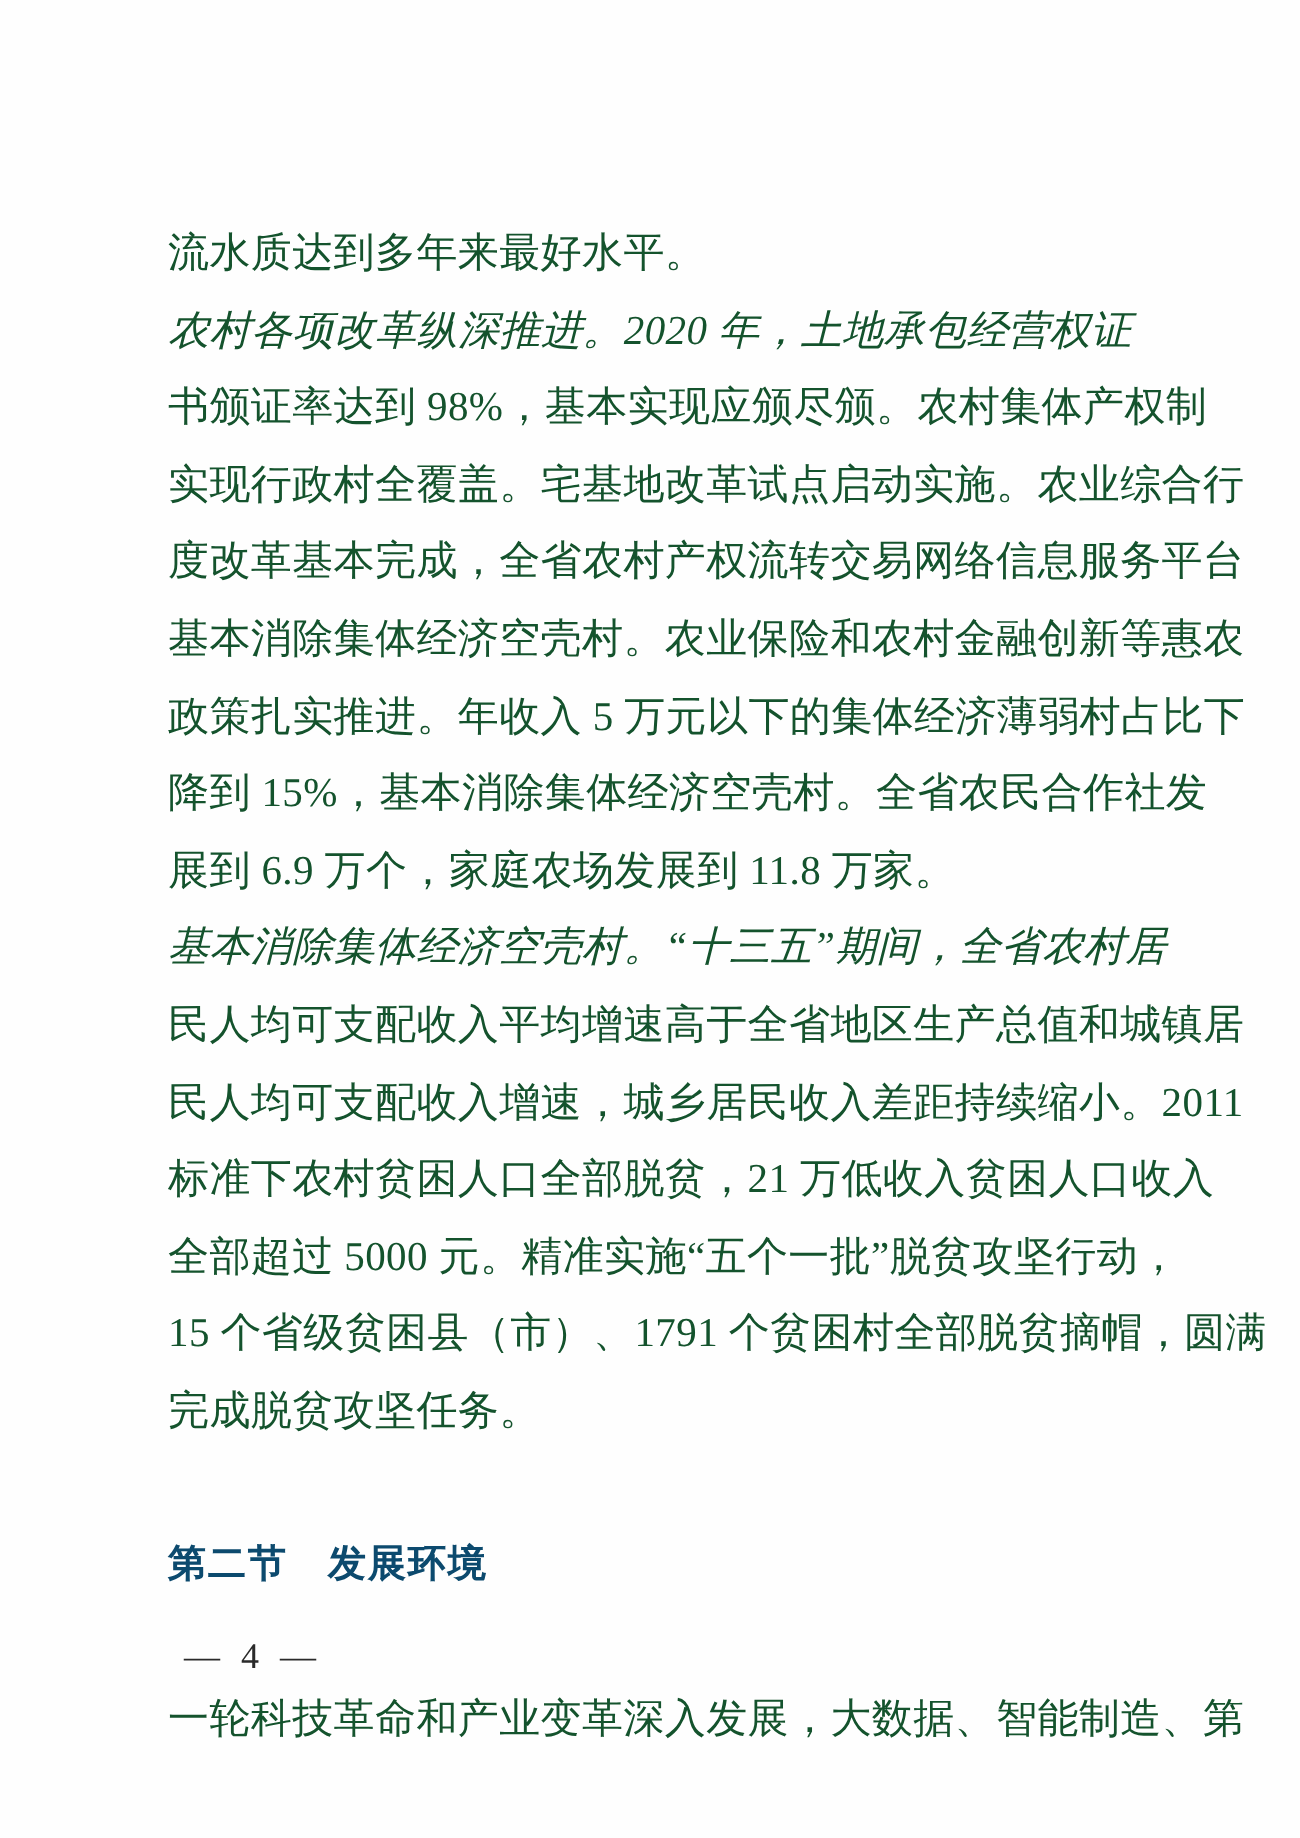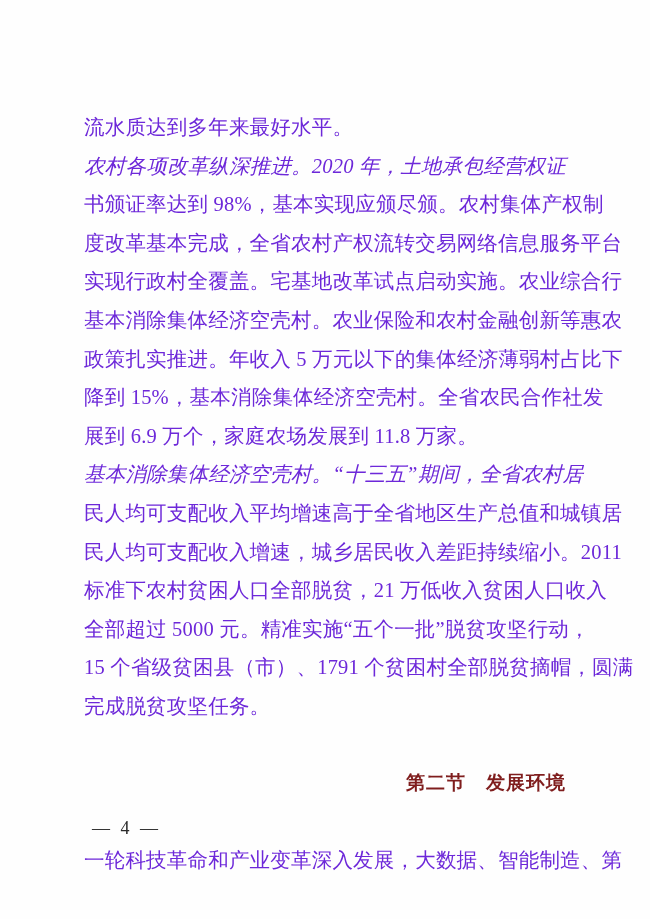"流水质达到多年来最好水平。" .line { color: #6d28d9 -> #14532d }
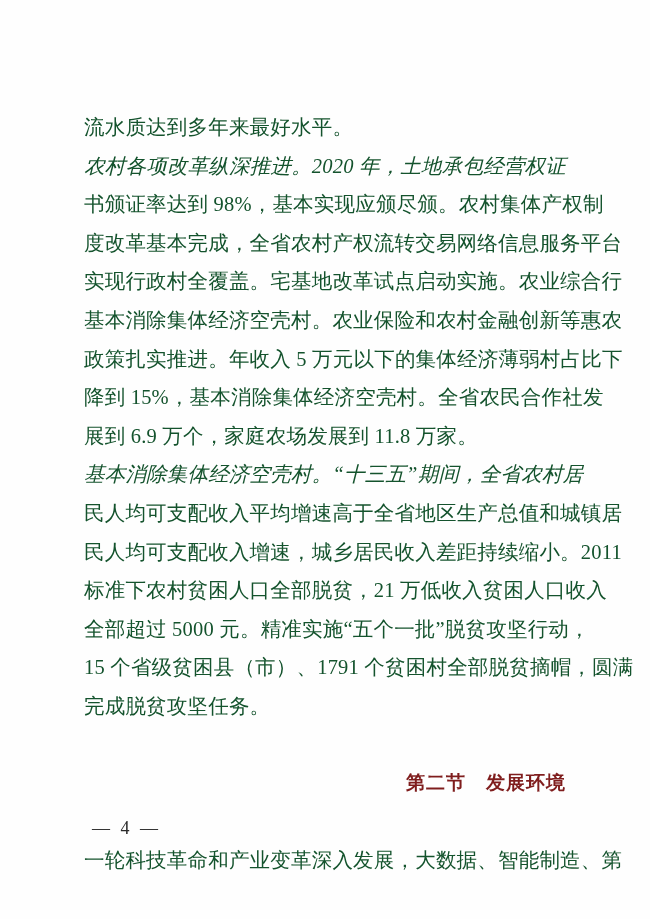"度改革基本完成，全省农村产权流转交易网络信息服务平台" div.line { order: before "实现行政村全覆盖。宅基地改革试点启动实施。农业综合行" -> after "实现行政村全覆盖。宅基地改革试点启动实施。农业综合行" }
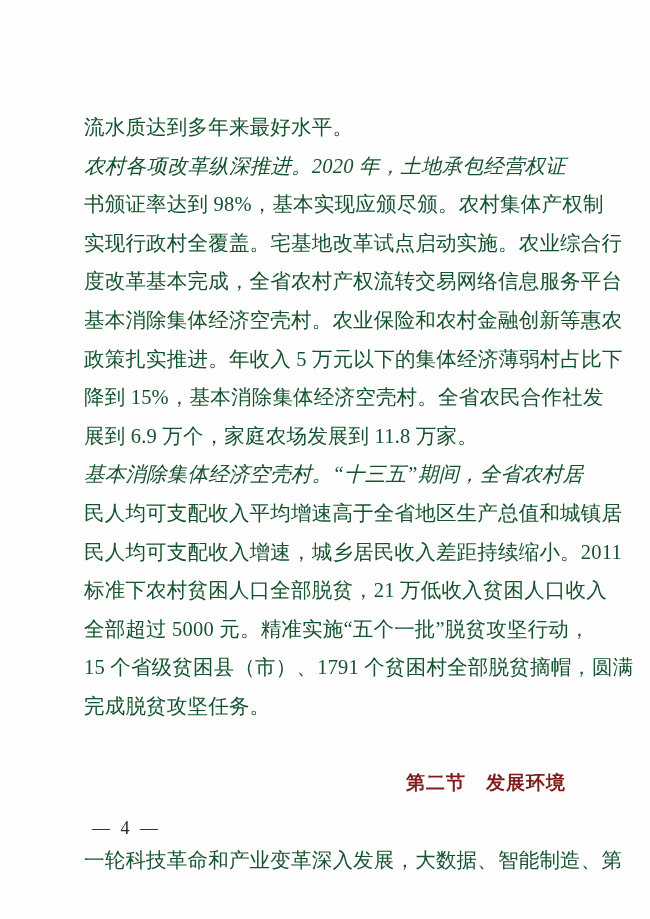"第二节 发展环境" .section-heading { color: #7f1d1d -> #0c4a6e; text-align: right -> left }
